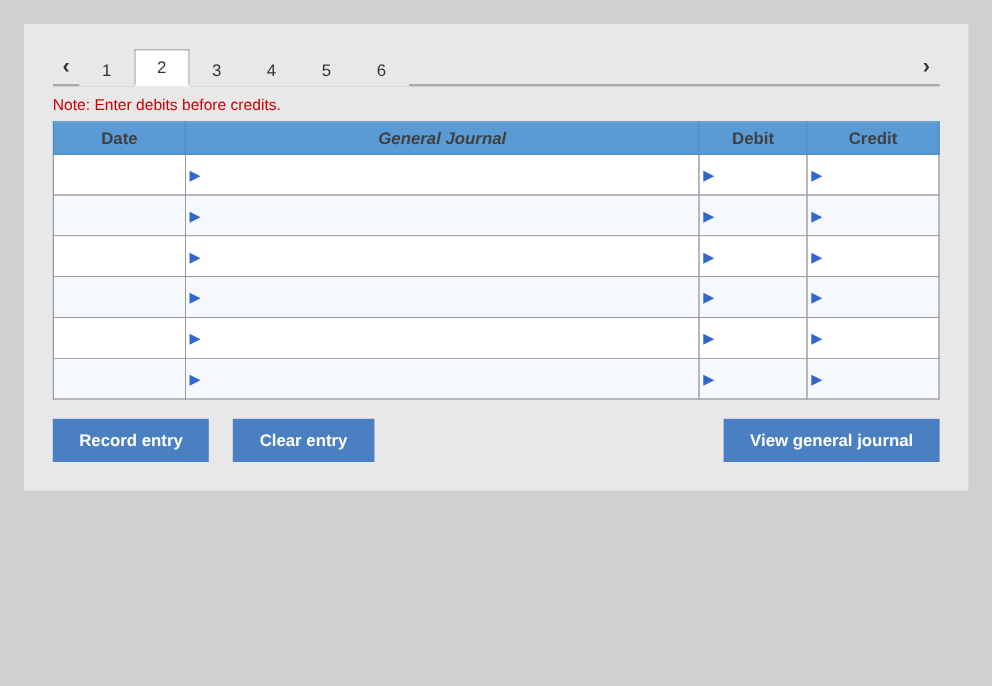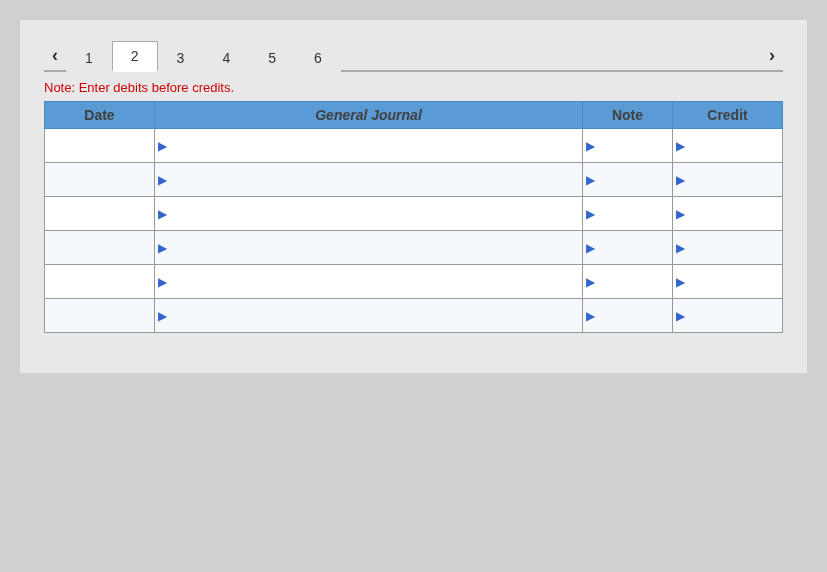"Note" th.debit-col { text: Note -> Debit }
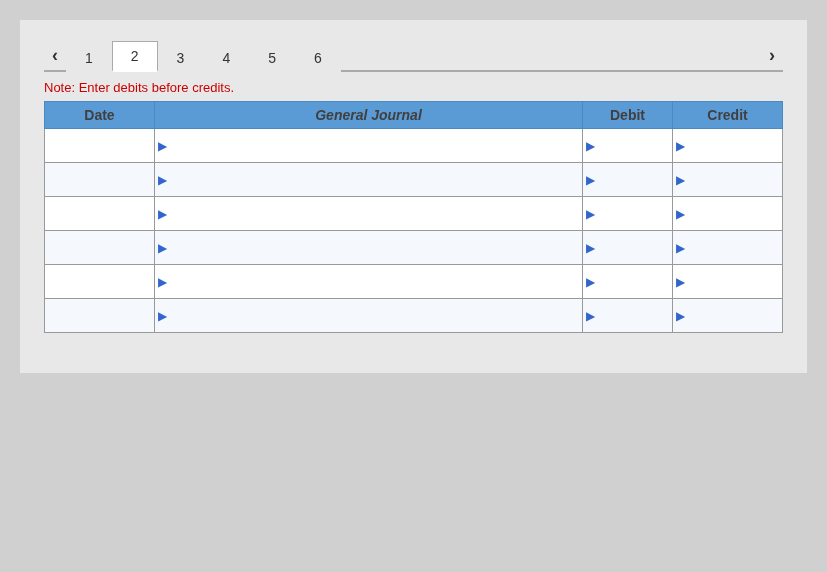"Record entry" div.buttons-row { html: none -> <div> <button>Record entry</button> <button>Clear entry</button> <button>View general journal</button> </div> }
